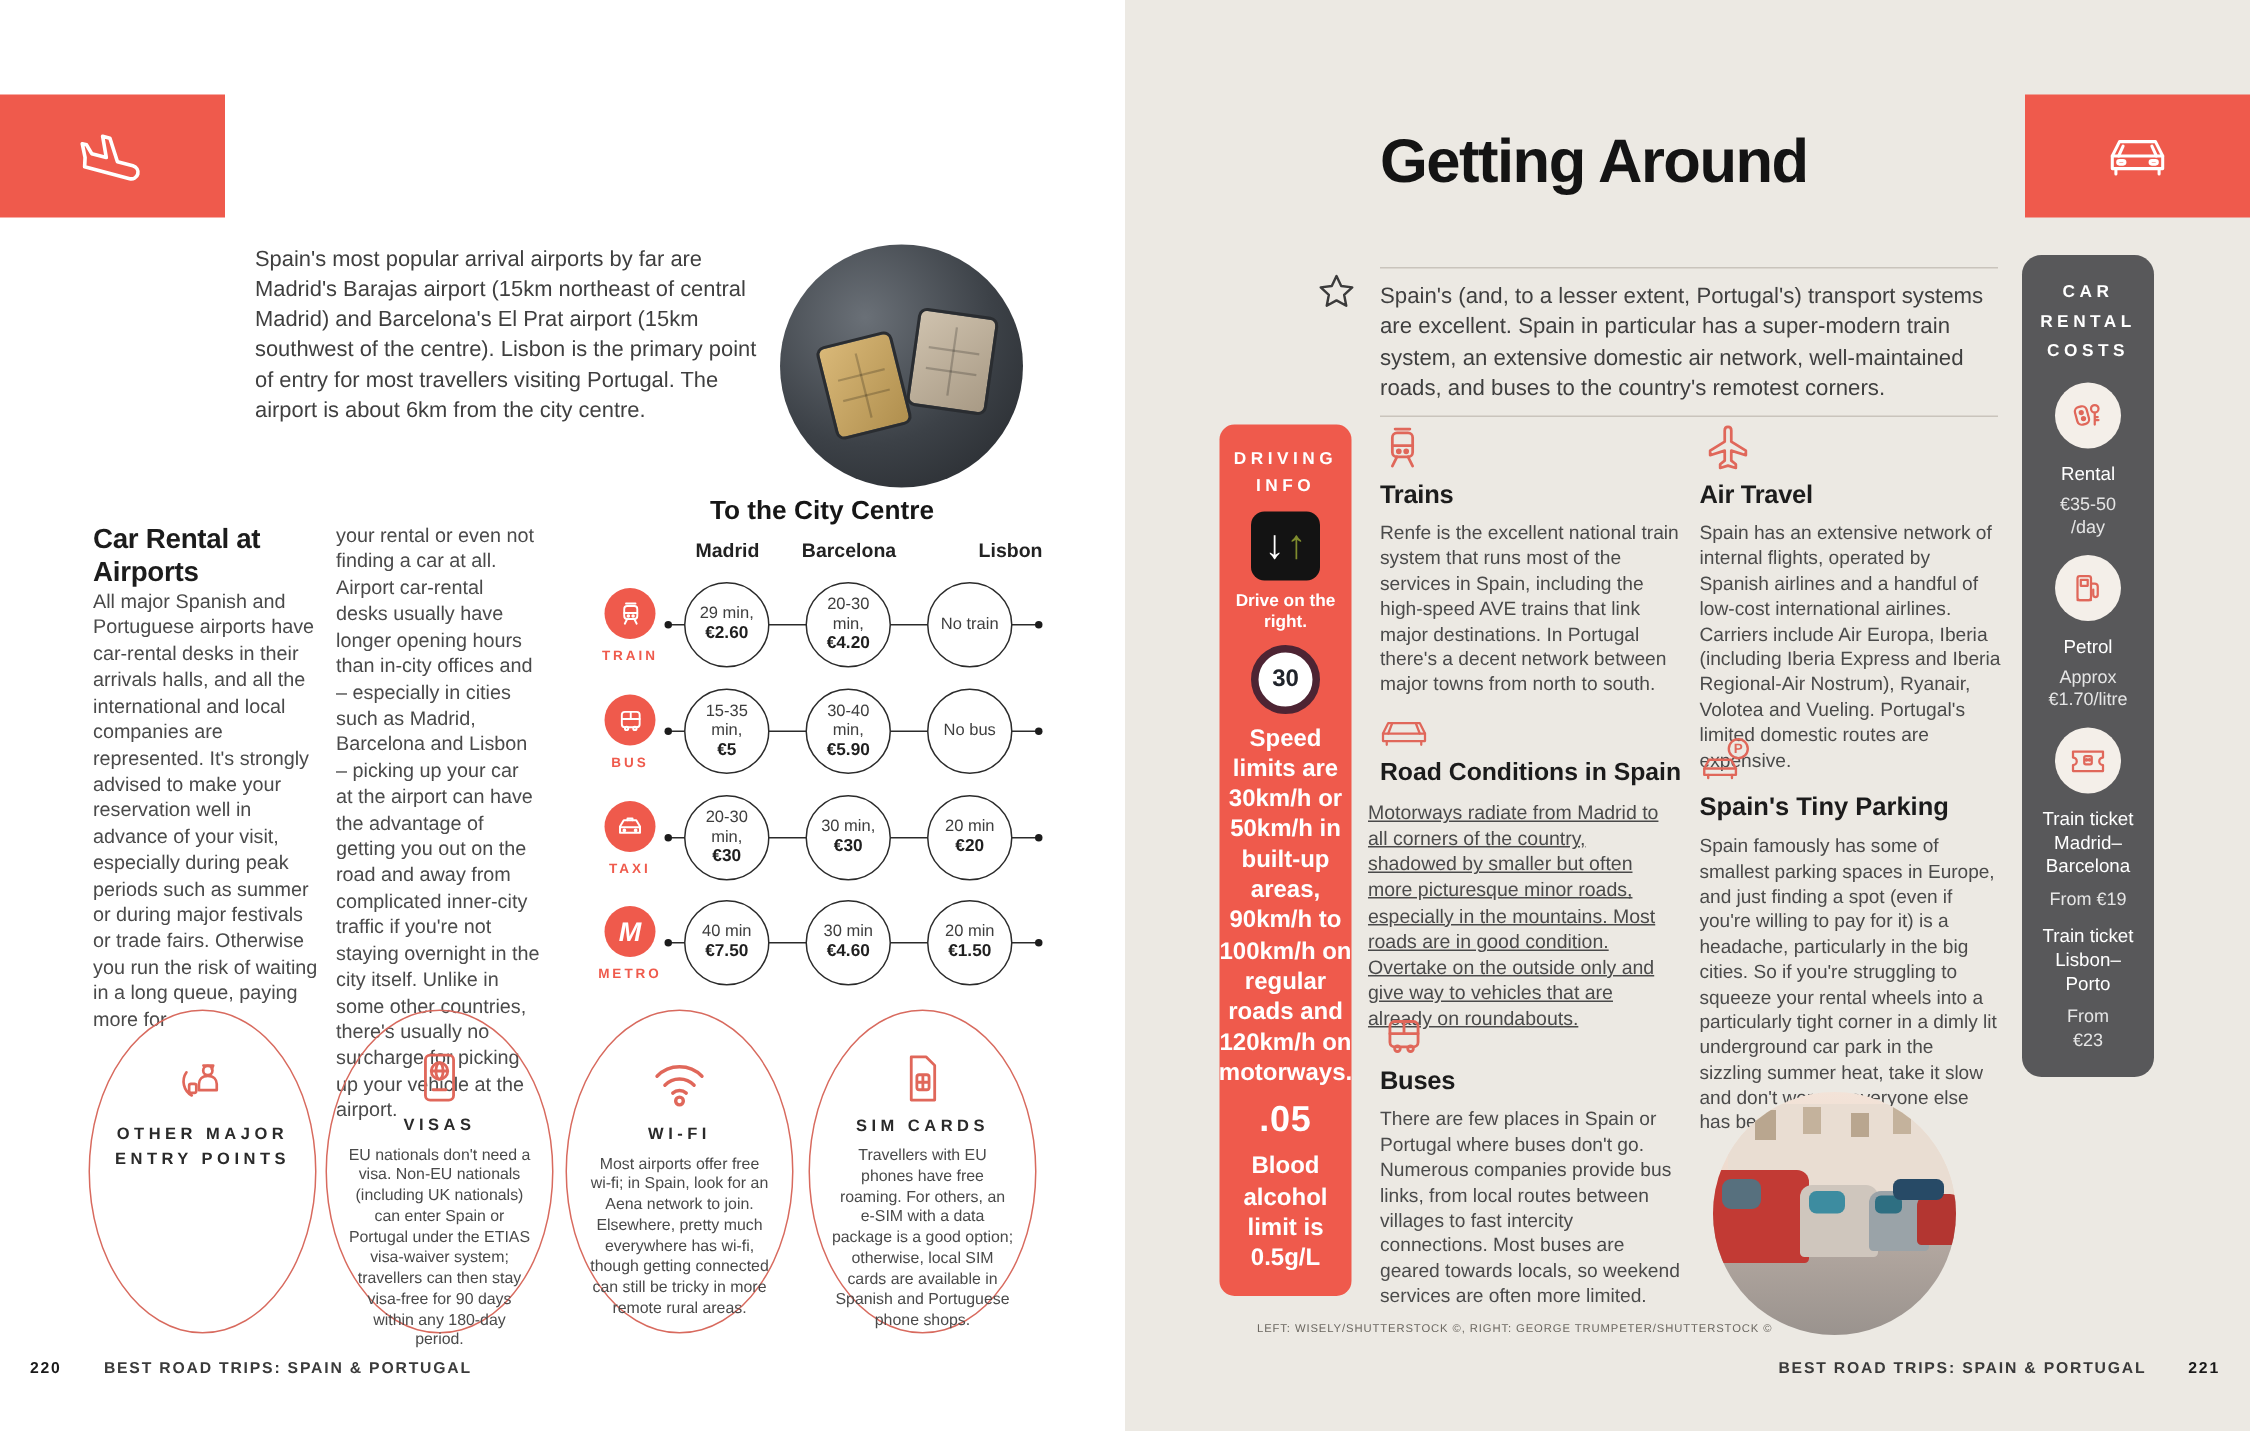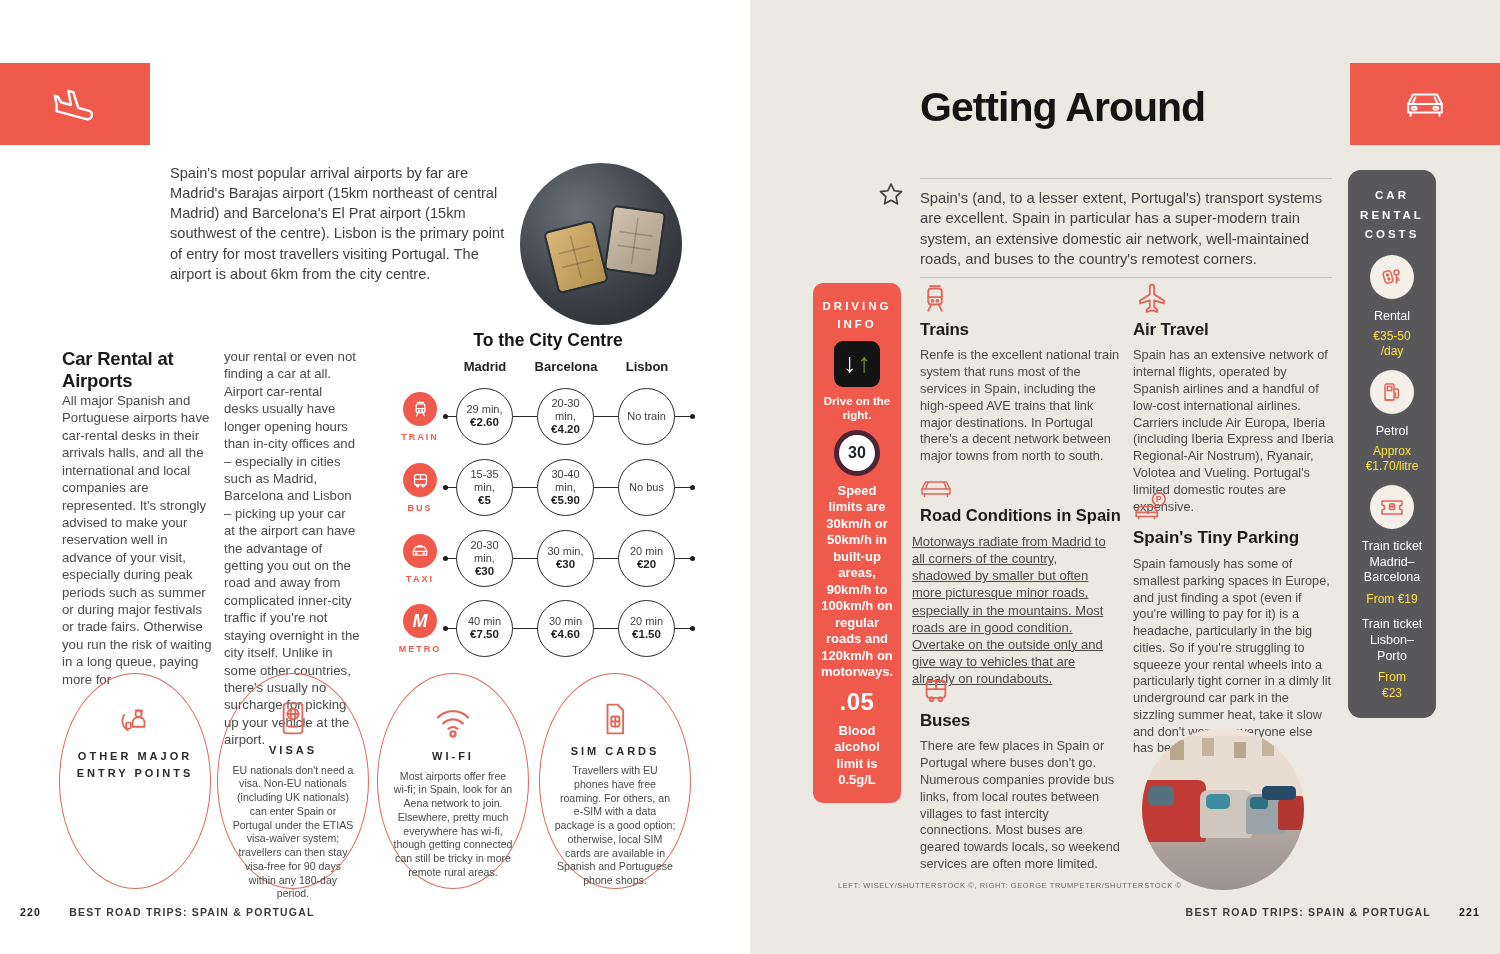"€35-50 /day" .cp-val { color: #fde047 -> #e5e5e5 }
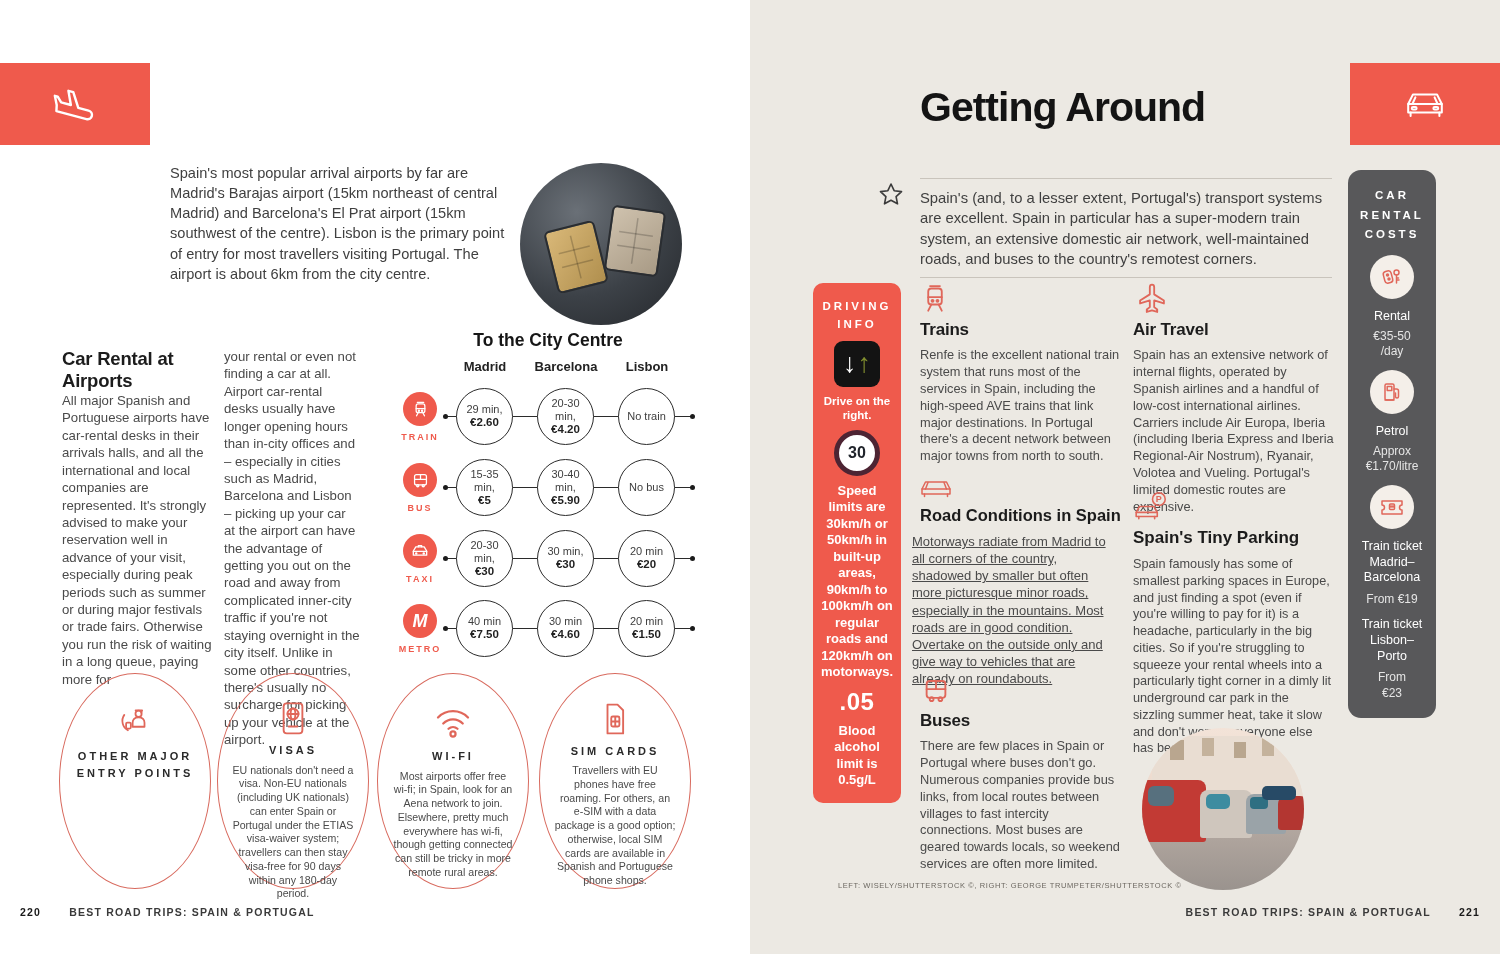"Lisbon" div.tbl-colhead { text-align: none -> right }
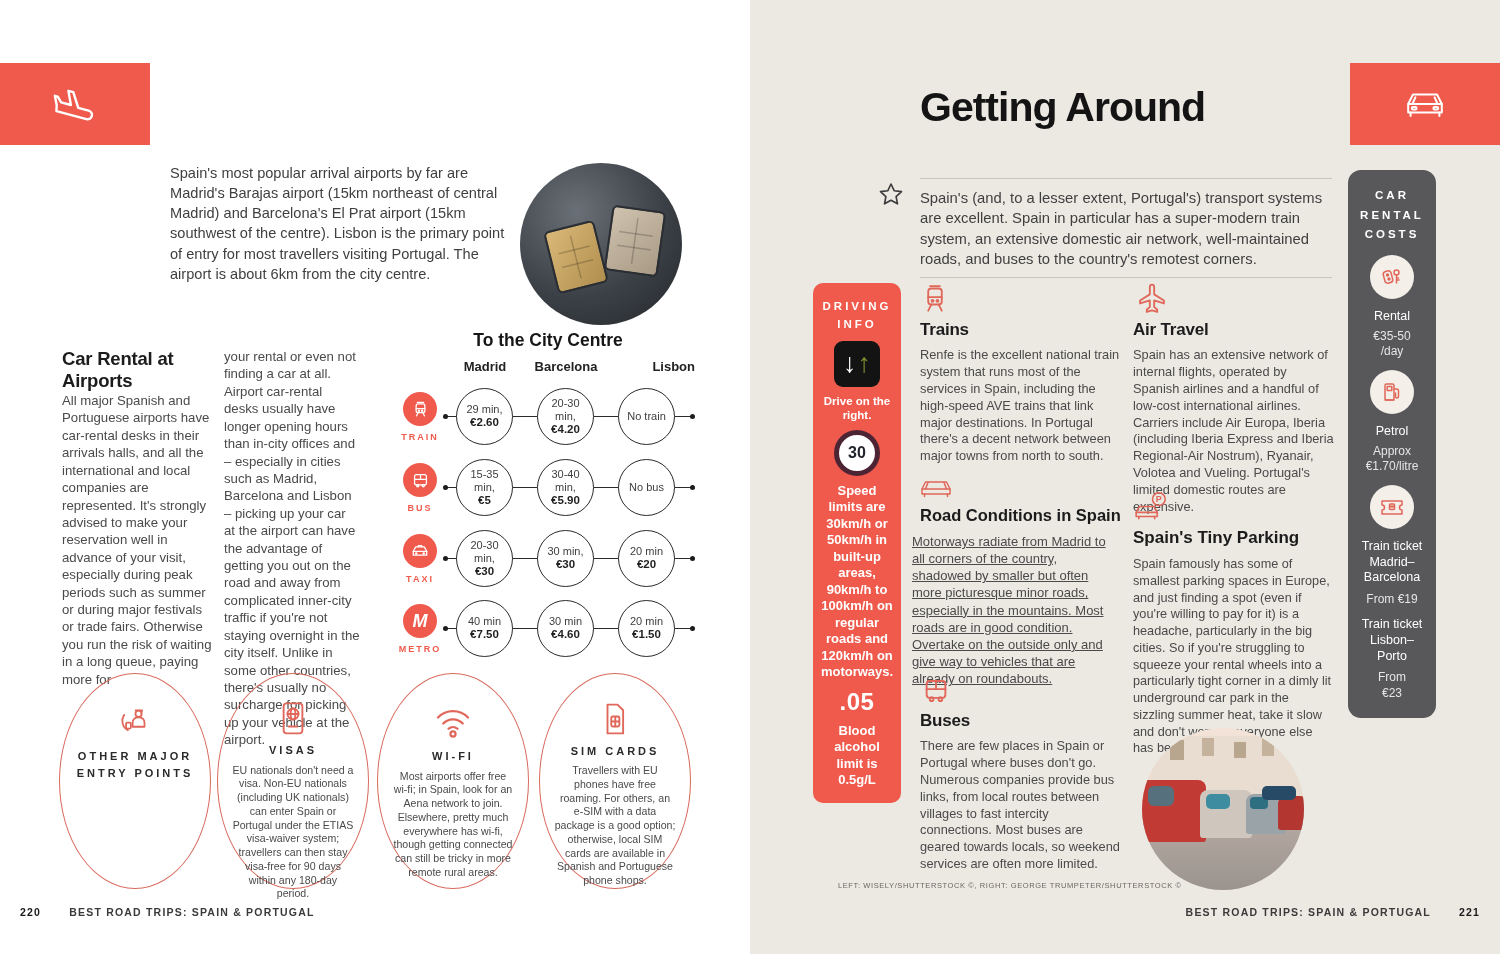"Speed limits are 30km/h or" .dp-txt { font-size: 13px -> 16px }
